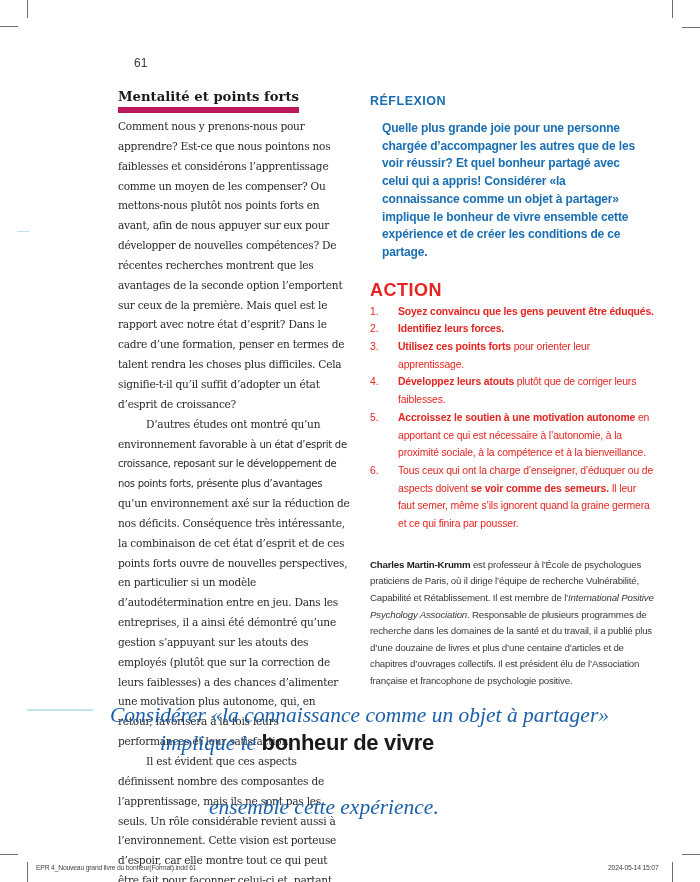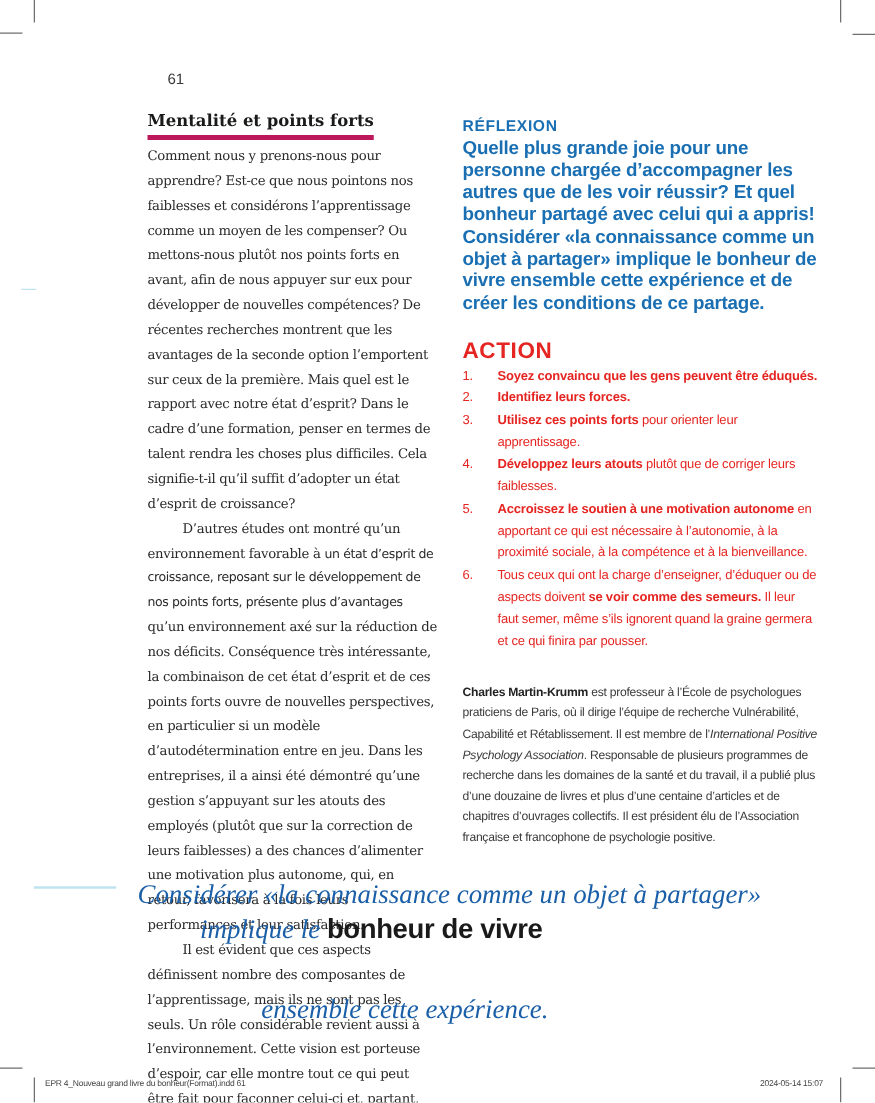"Mentalité et points forts" .section-title { border-bottom: 4px solid #be185d -> 6px solid #be185d }
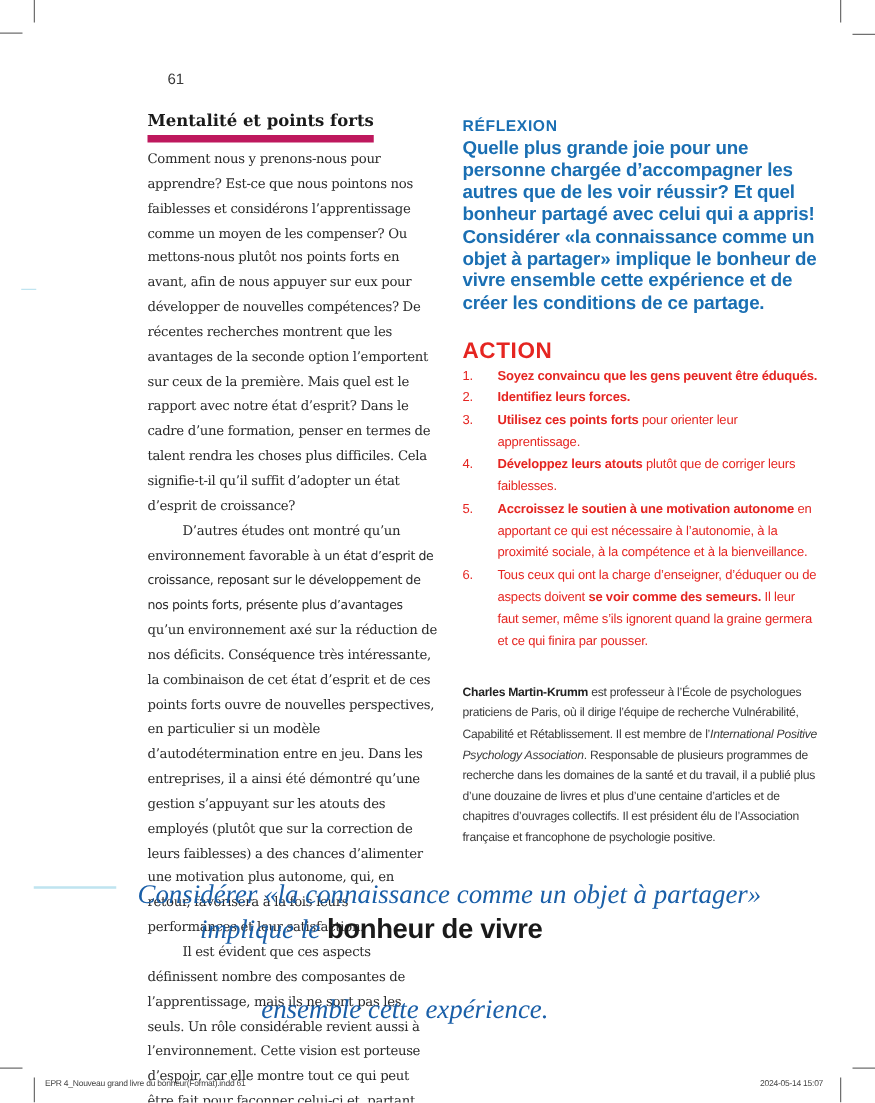"Quelle plus grande joie pour" .reflexion-text { font-size: 15px -> 12px; margin: 0 -> 12px }
